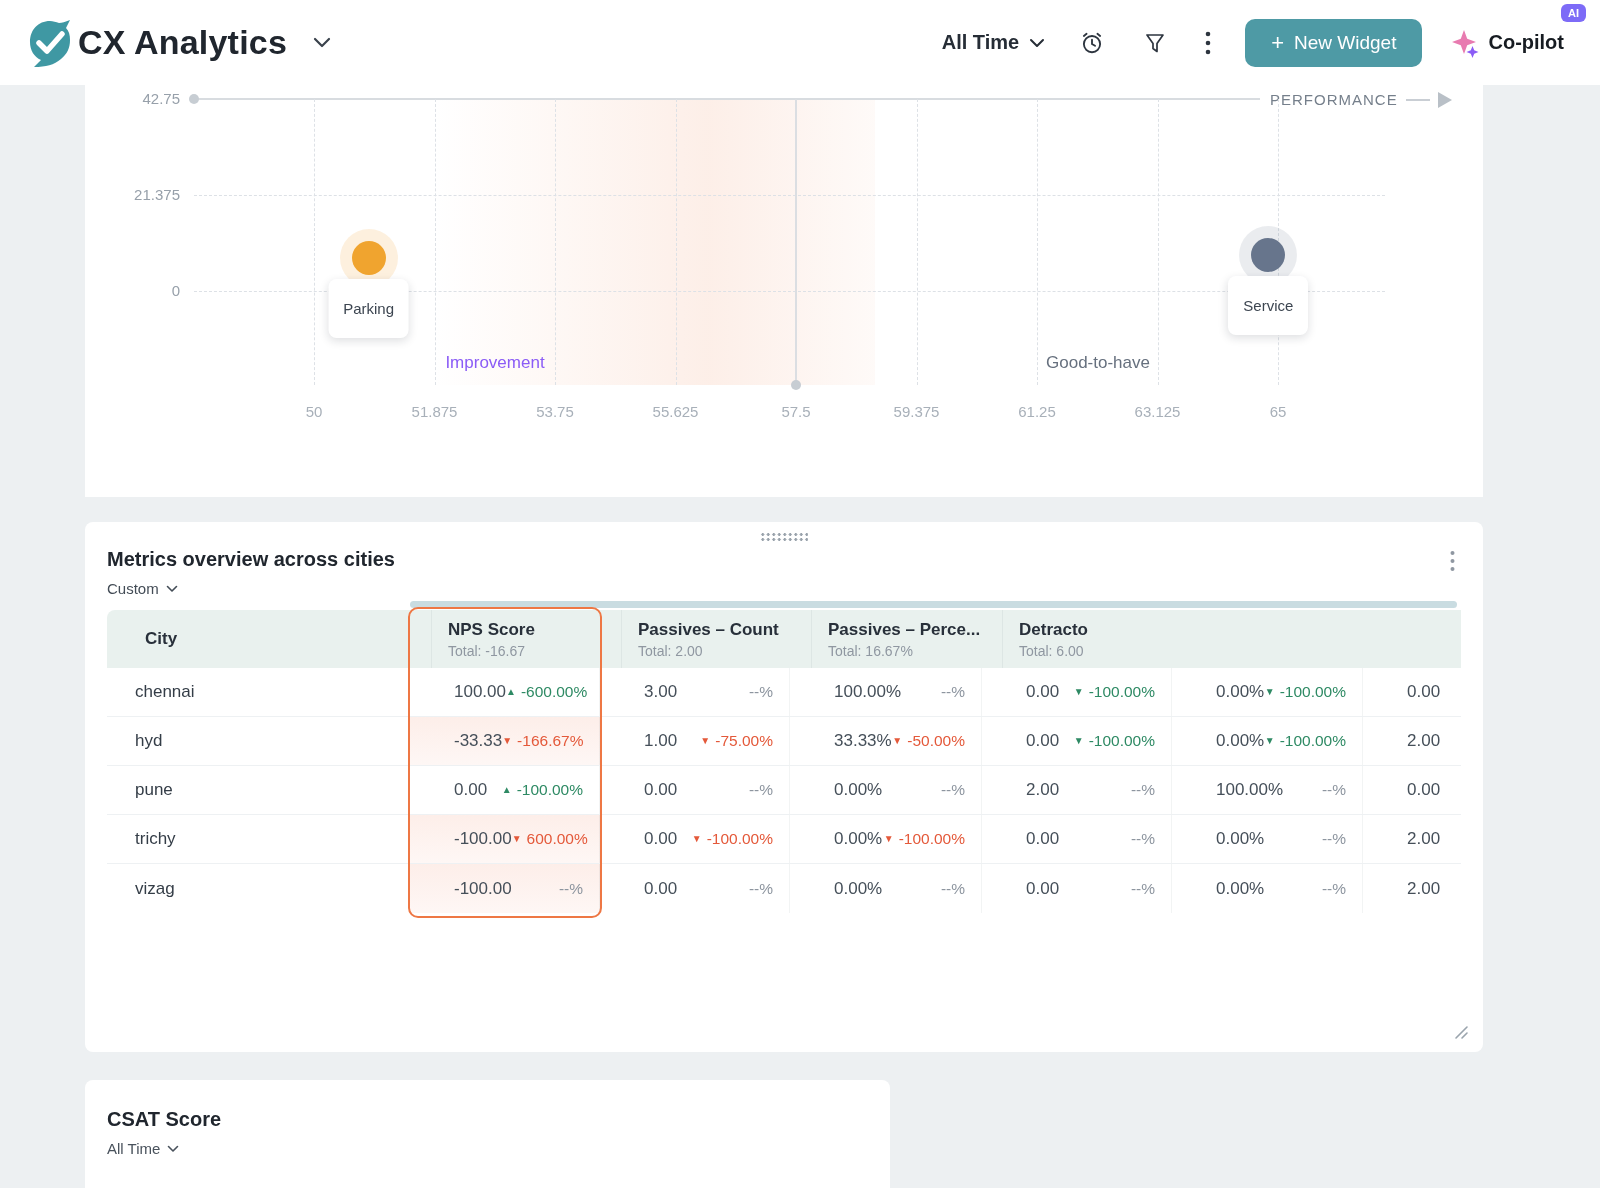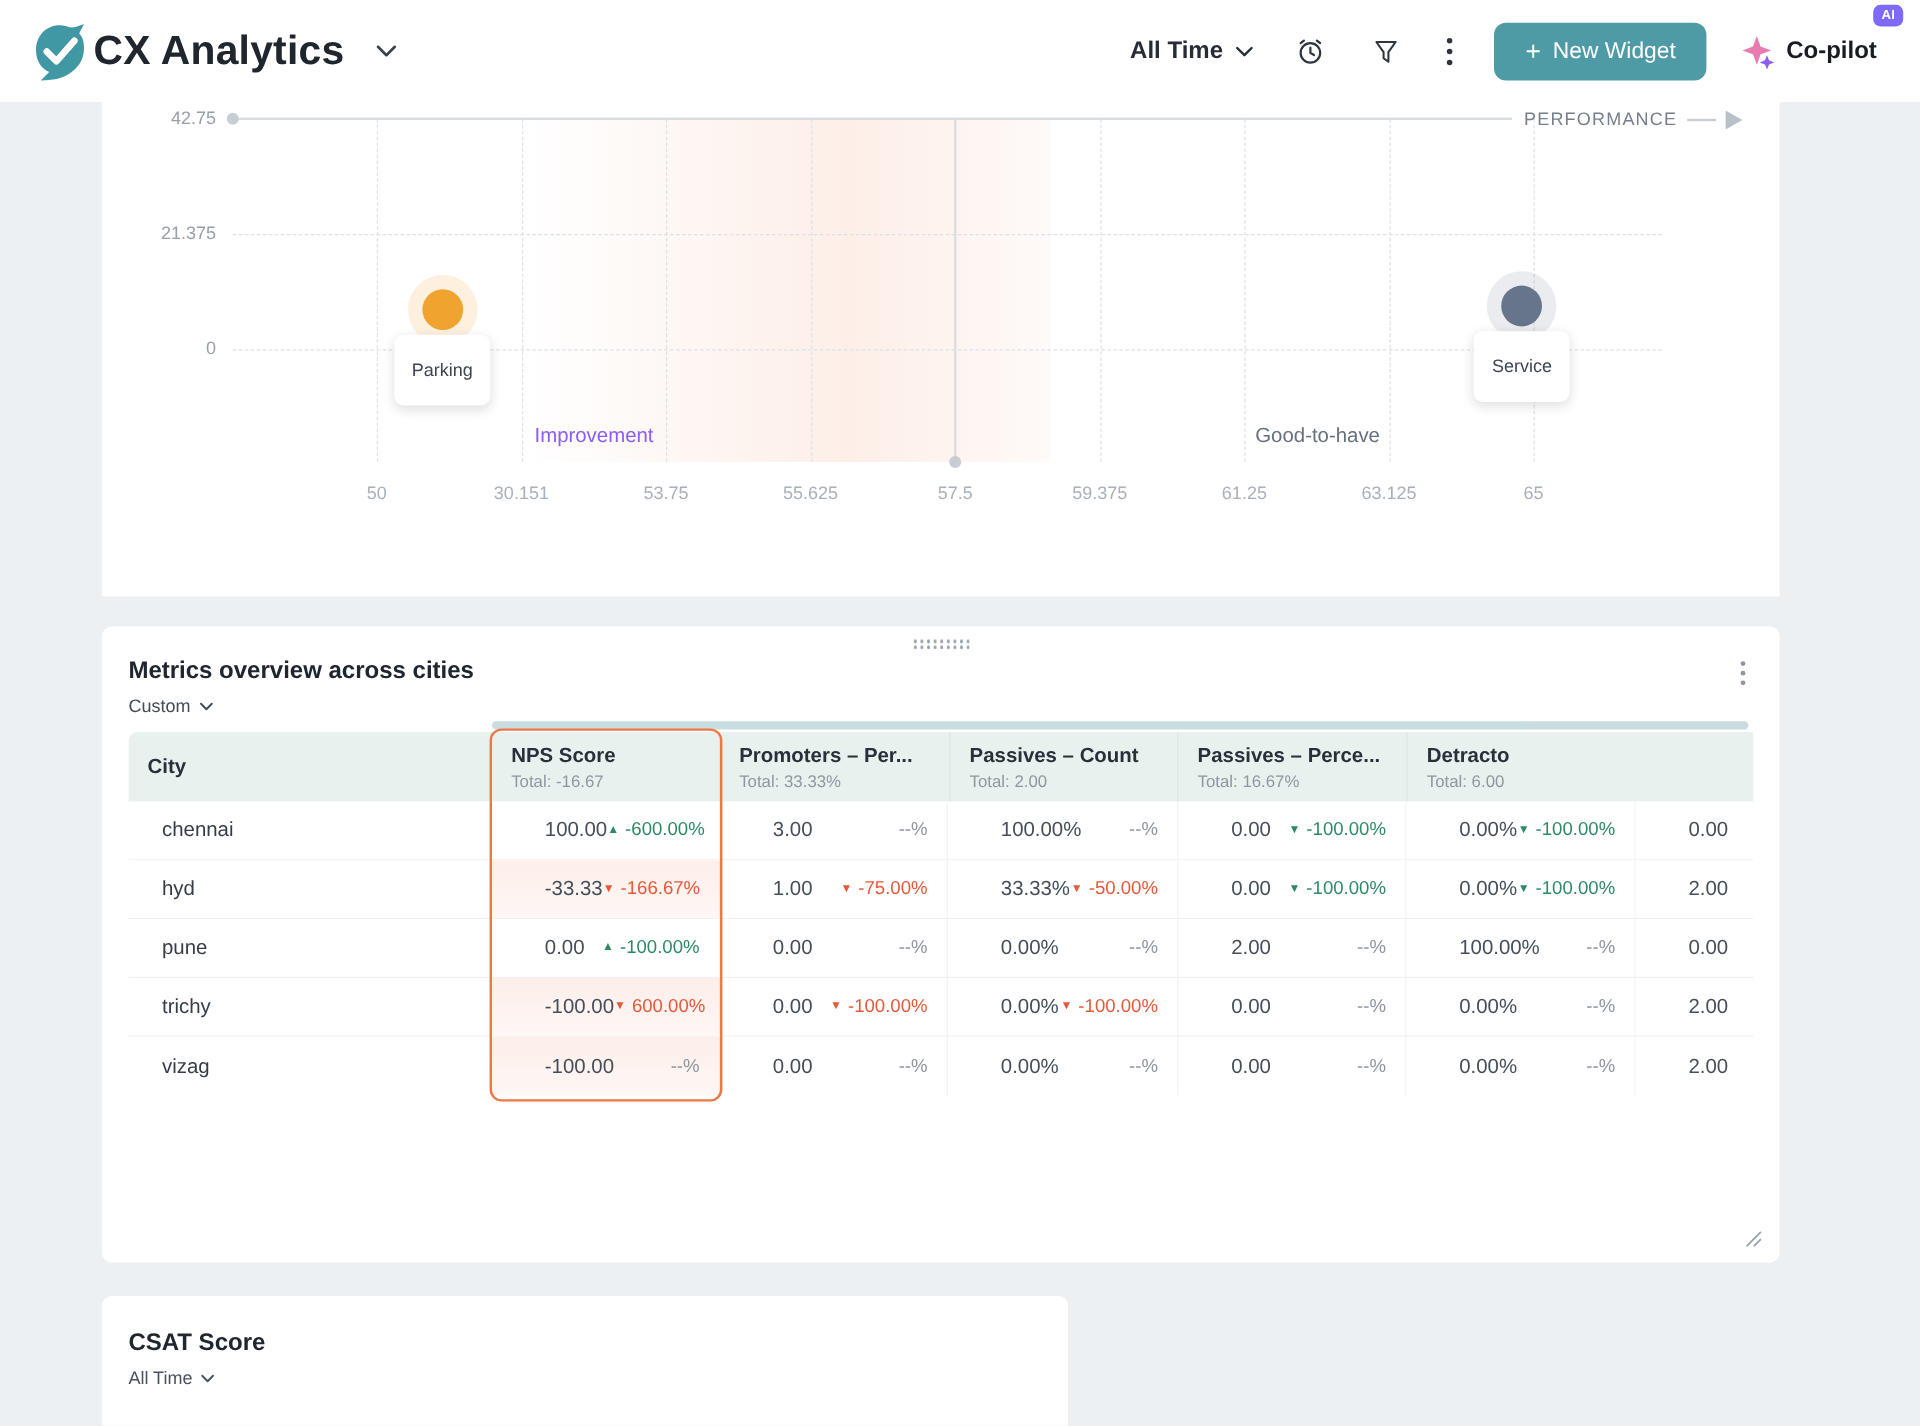"30.151" div.x-label { text: 30.151 -> 51.875 }
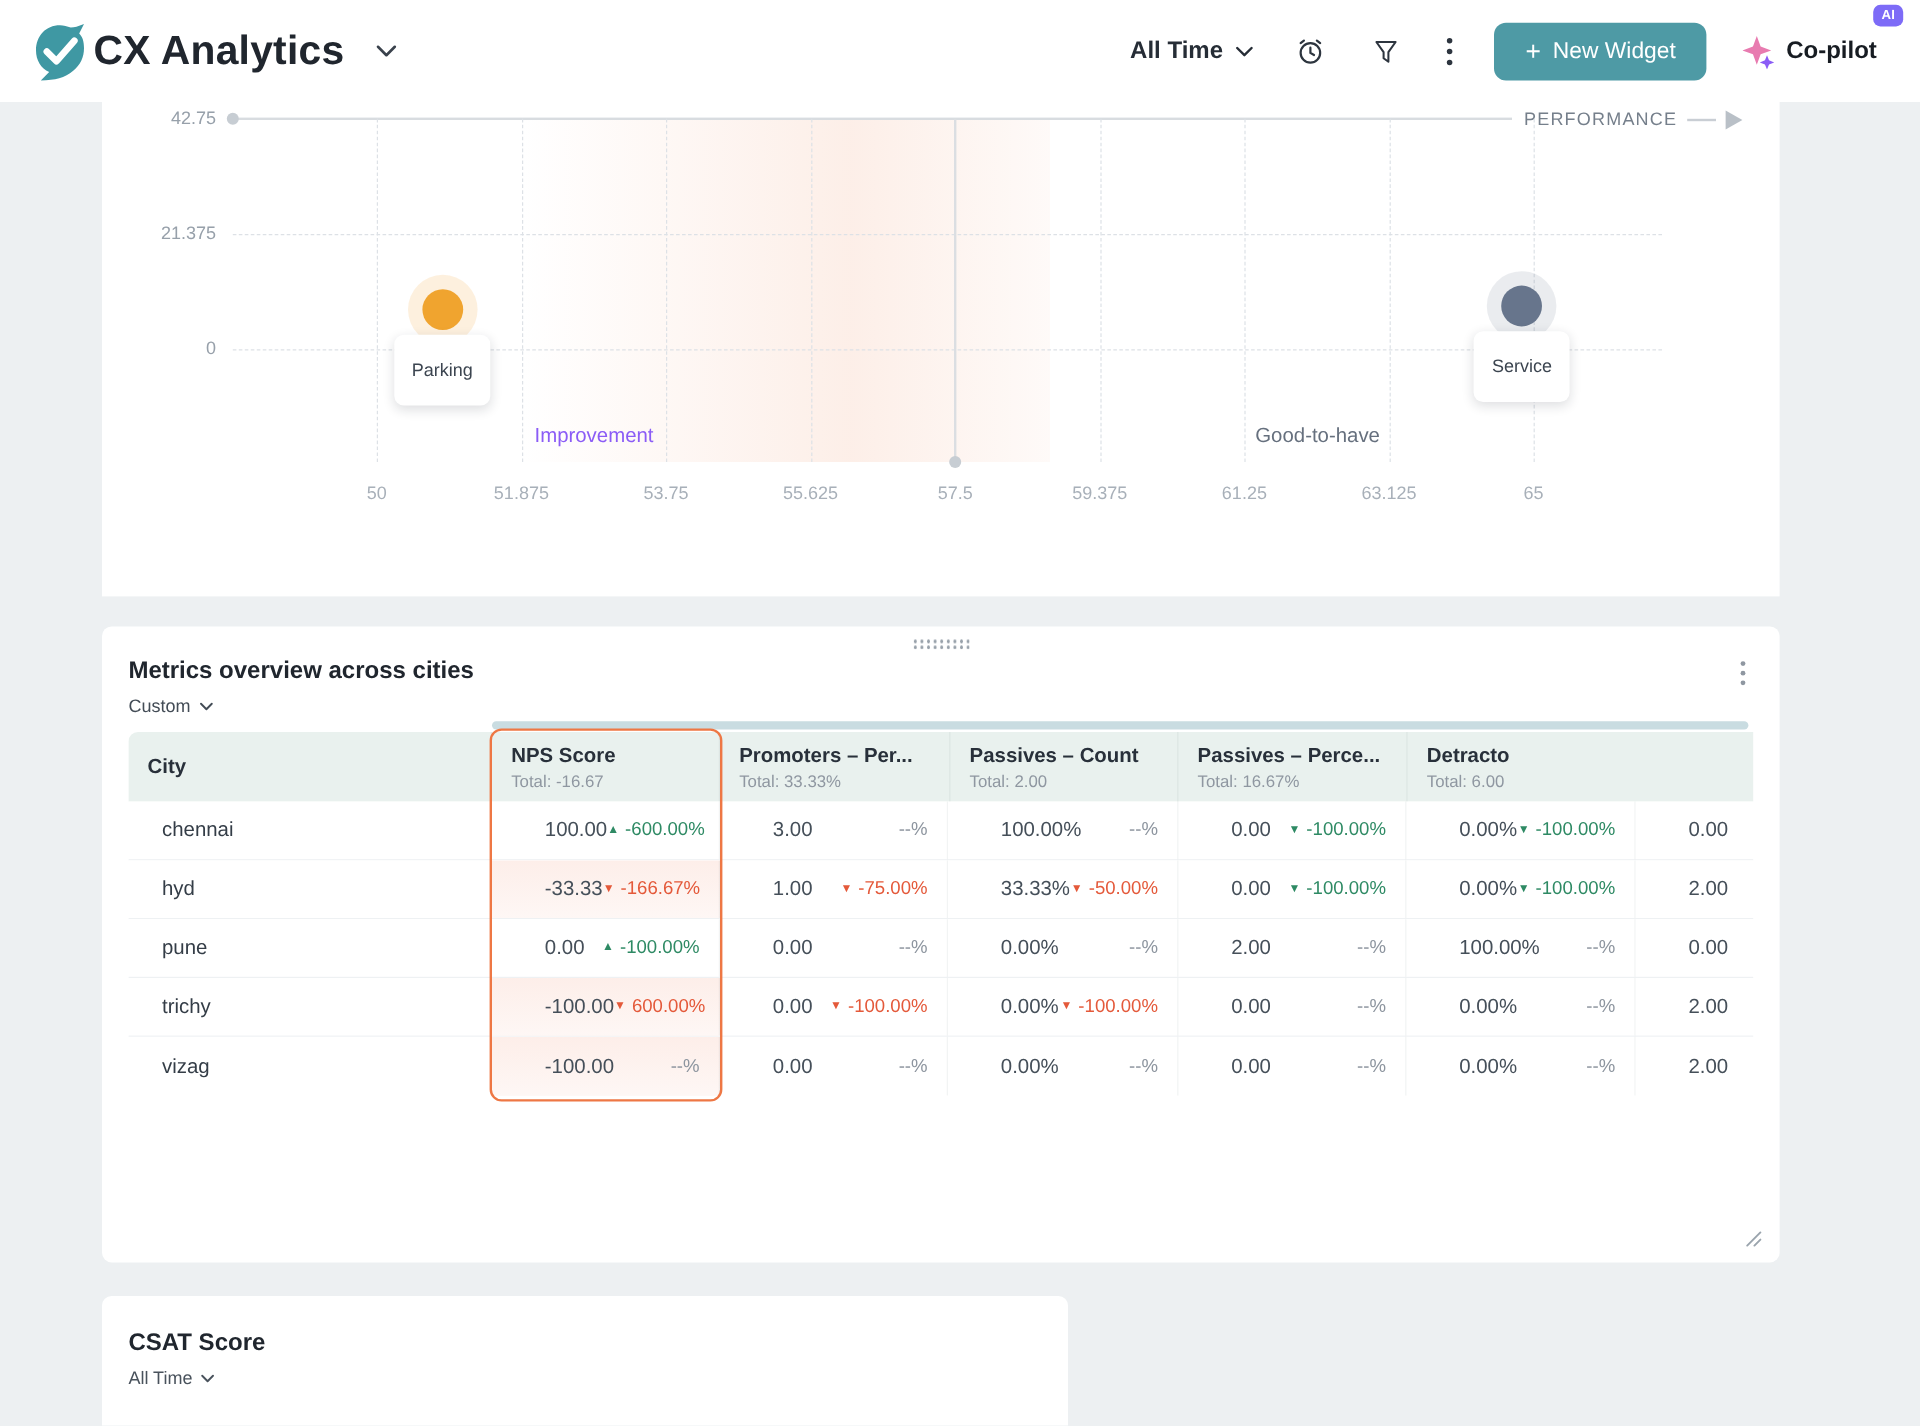"City" div.t-cell { margin-left: none -> 22px }
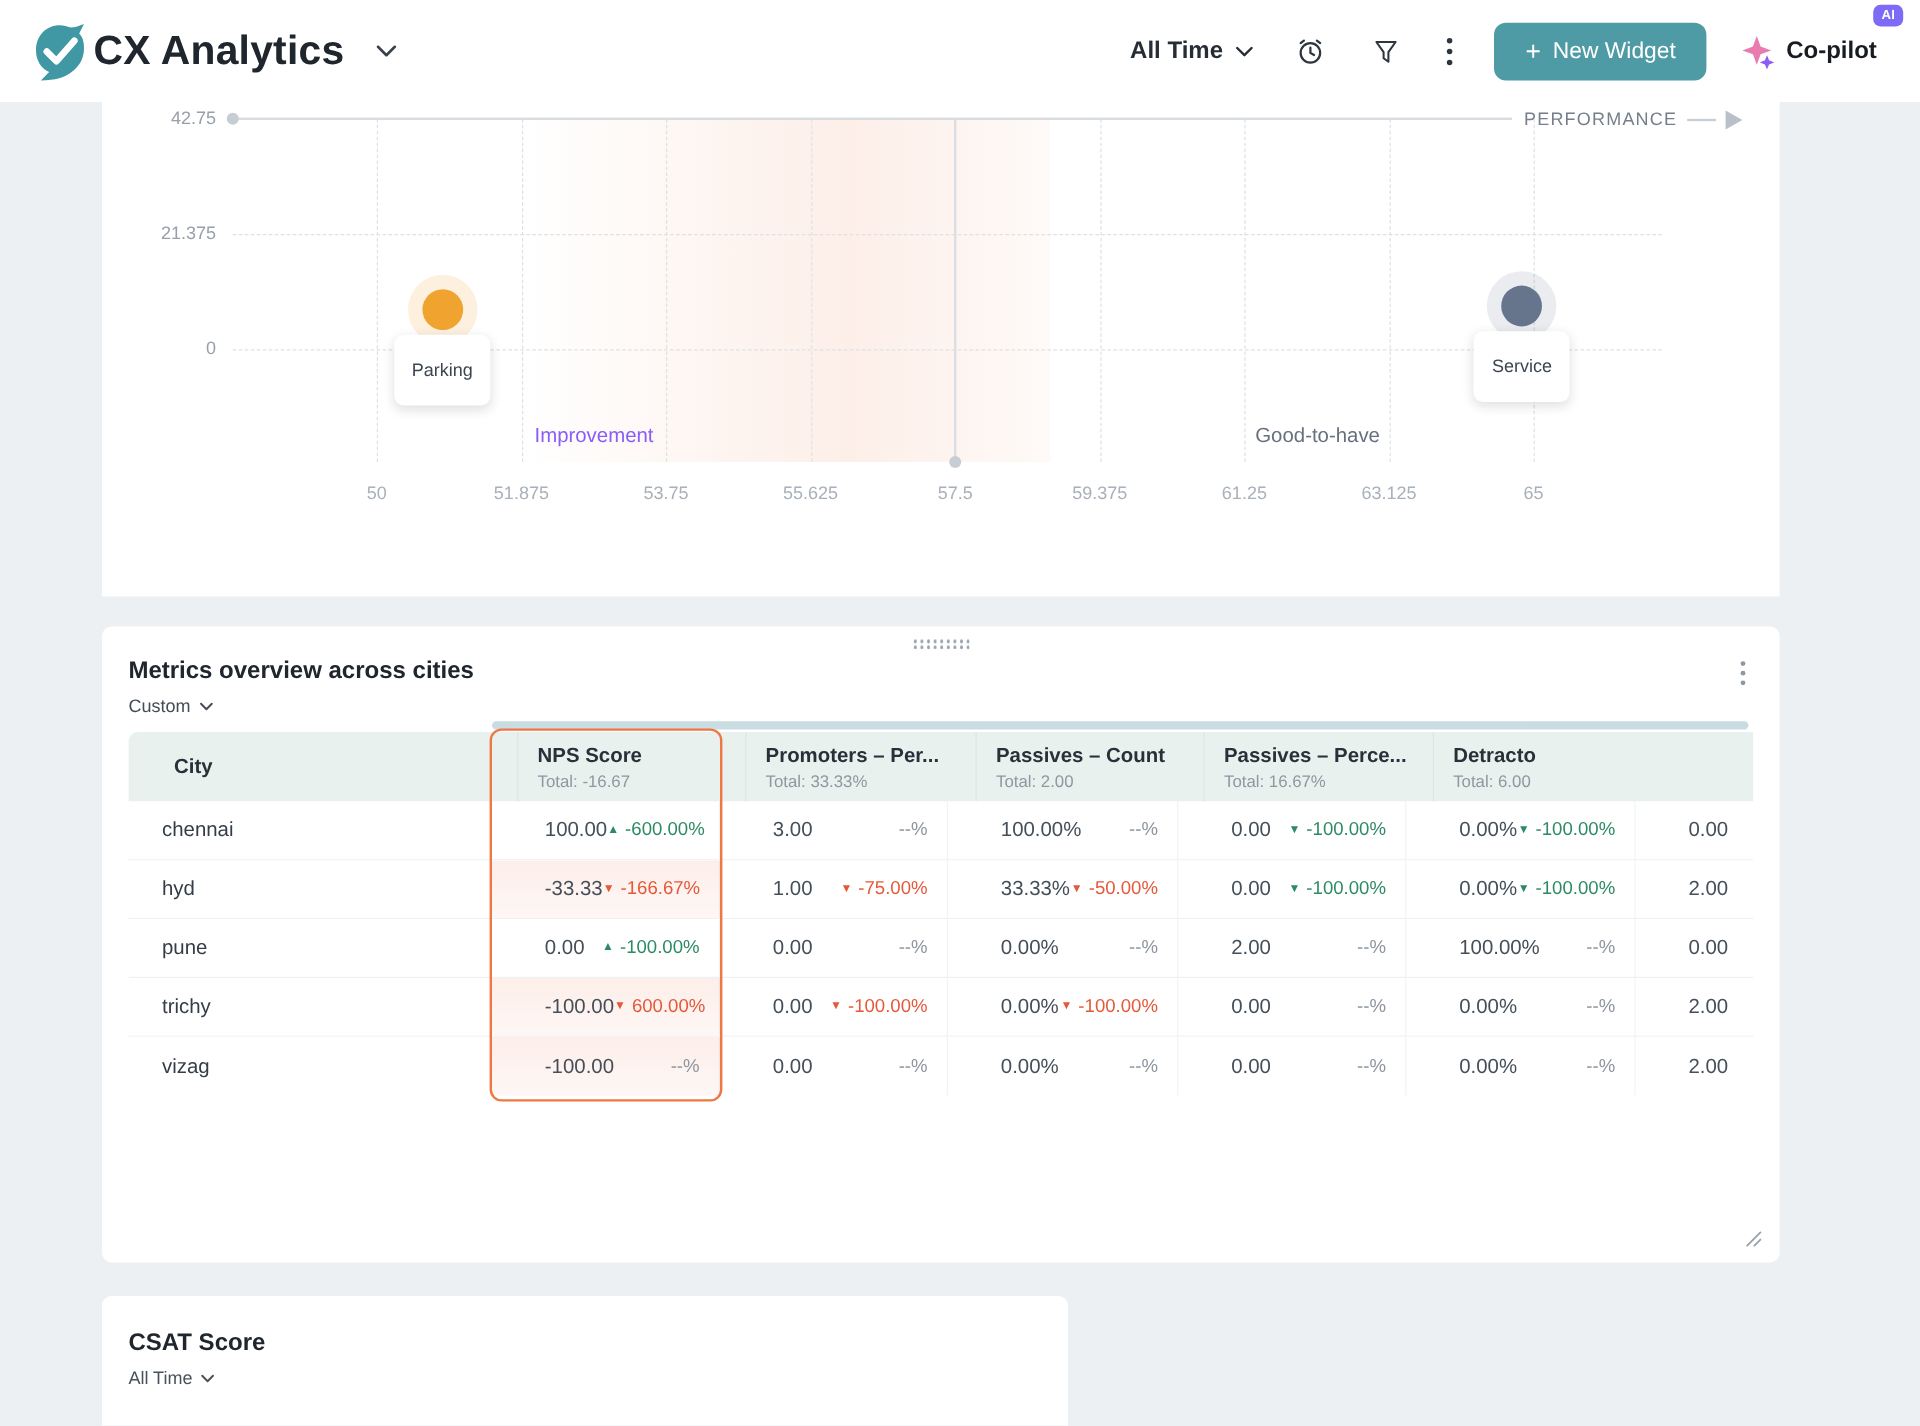"Promoters – Per..." div.t-cell { html: <div> <div>Promoters – Per...</div> <div>Total: 33.33%</div> </div> -> none }
